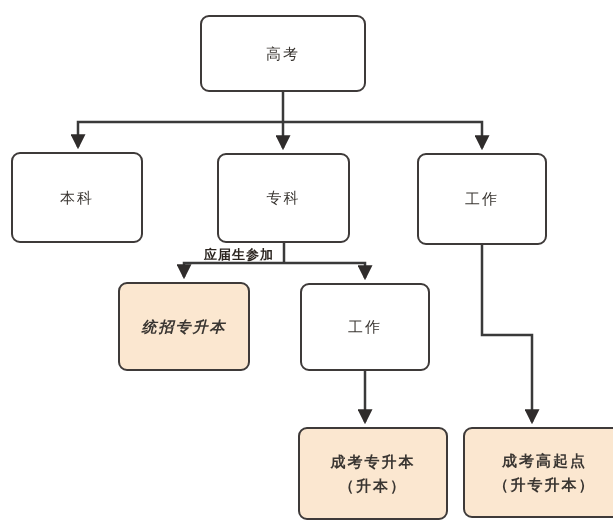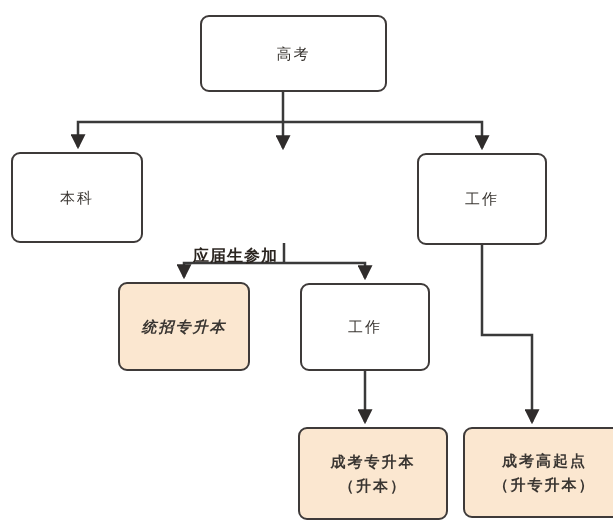"高考" .node-gaokao { width: 187px -> 166px }
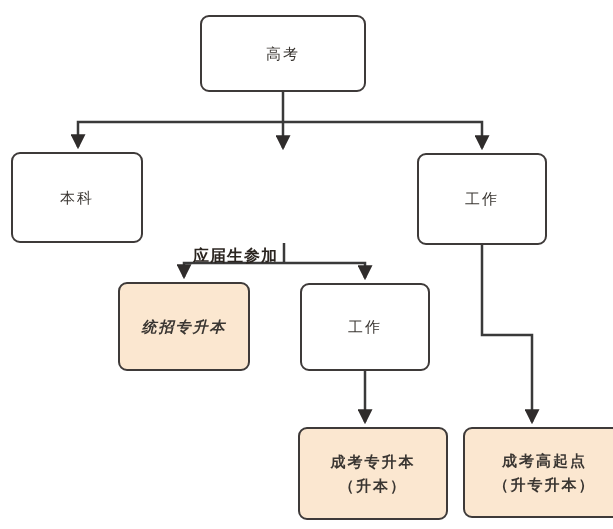"专科" div.node { html: none -> <div>专科</div> }
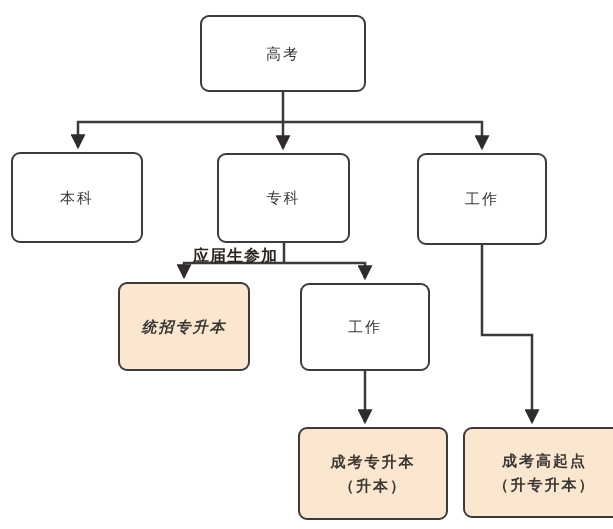"应届生参加" .edge-label { font-size: 16px -> 13px; left: 193px -> 204px }
